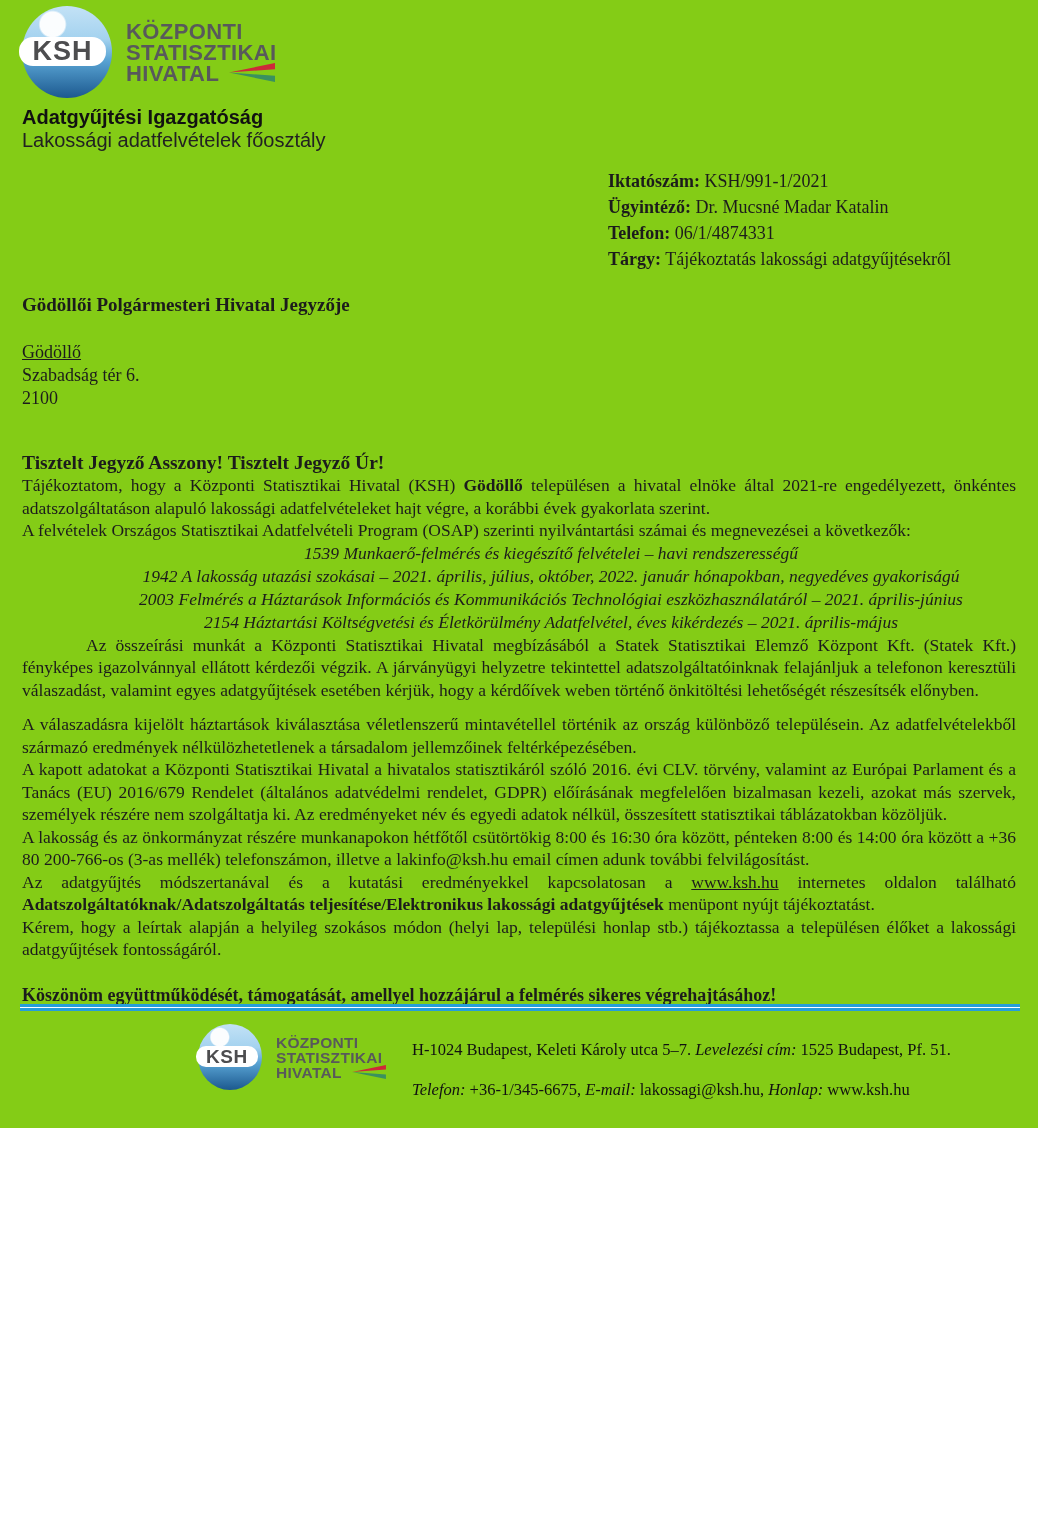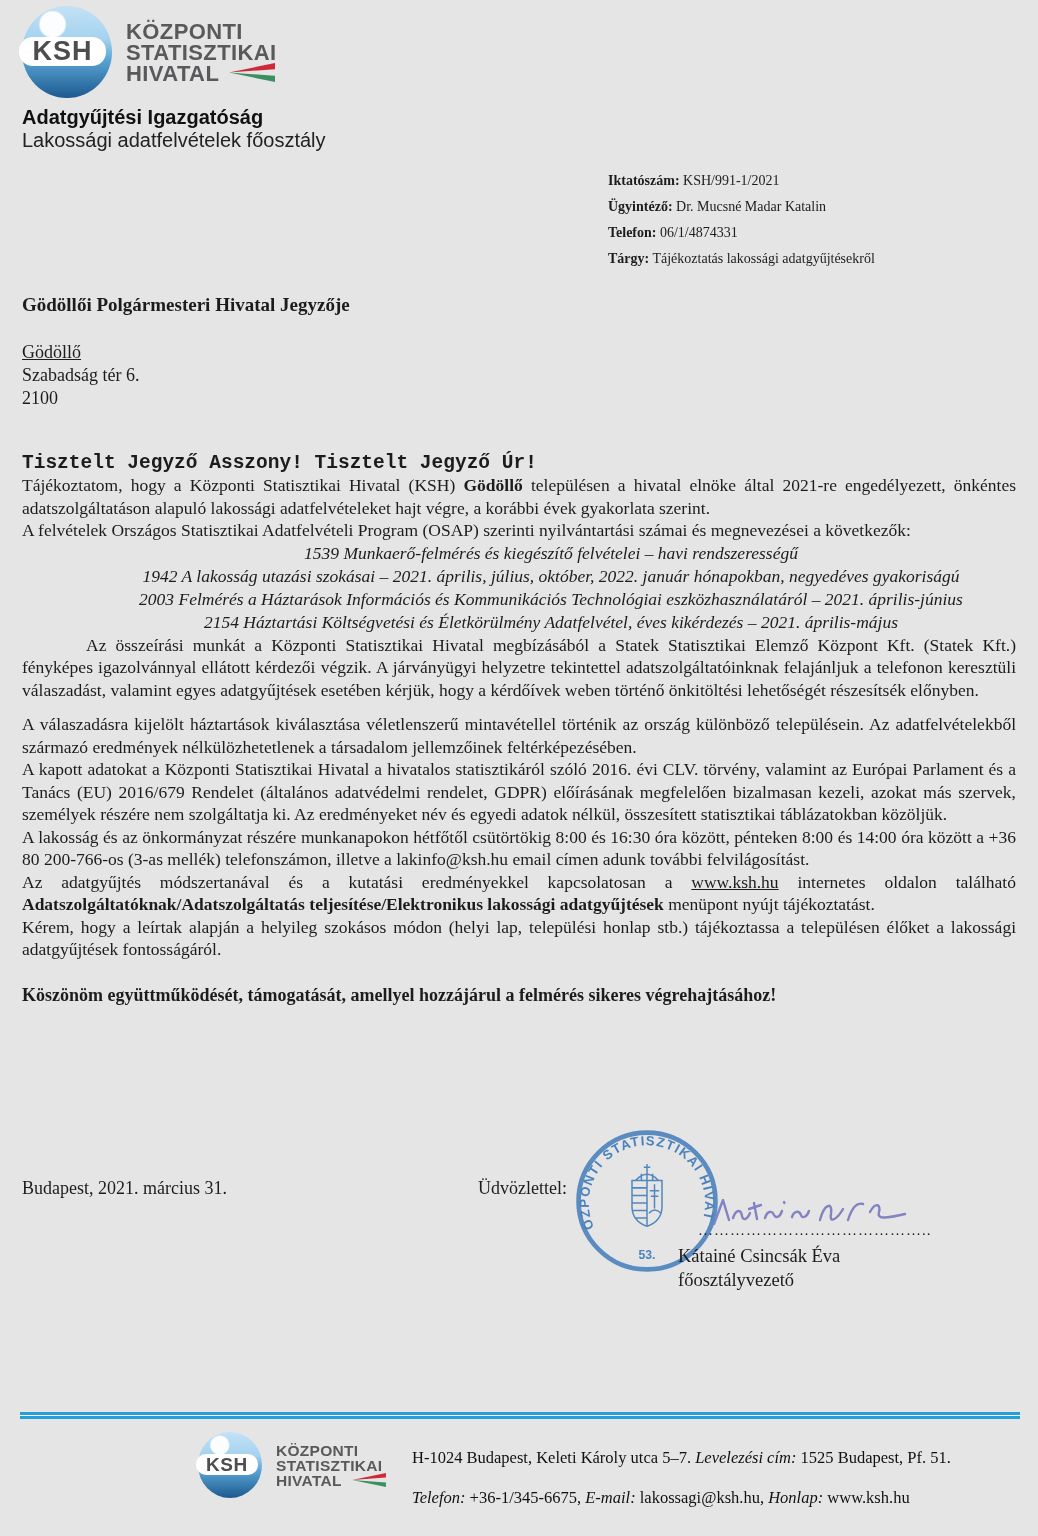"KSH" .page { background: #e5e5e5 -> #84cc16; height: 1536px -> 1128px }
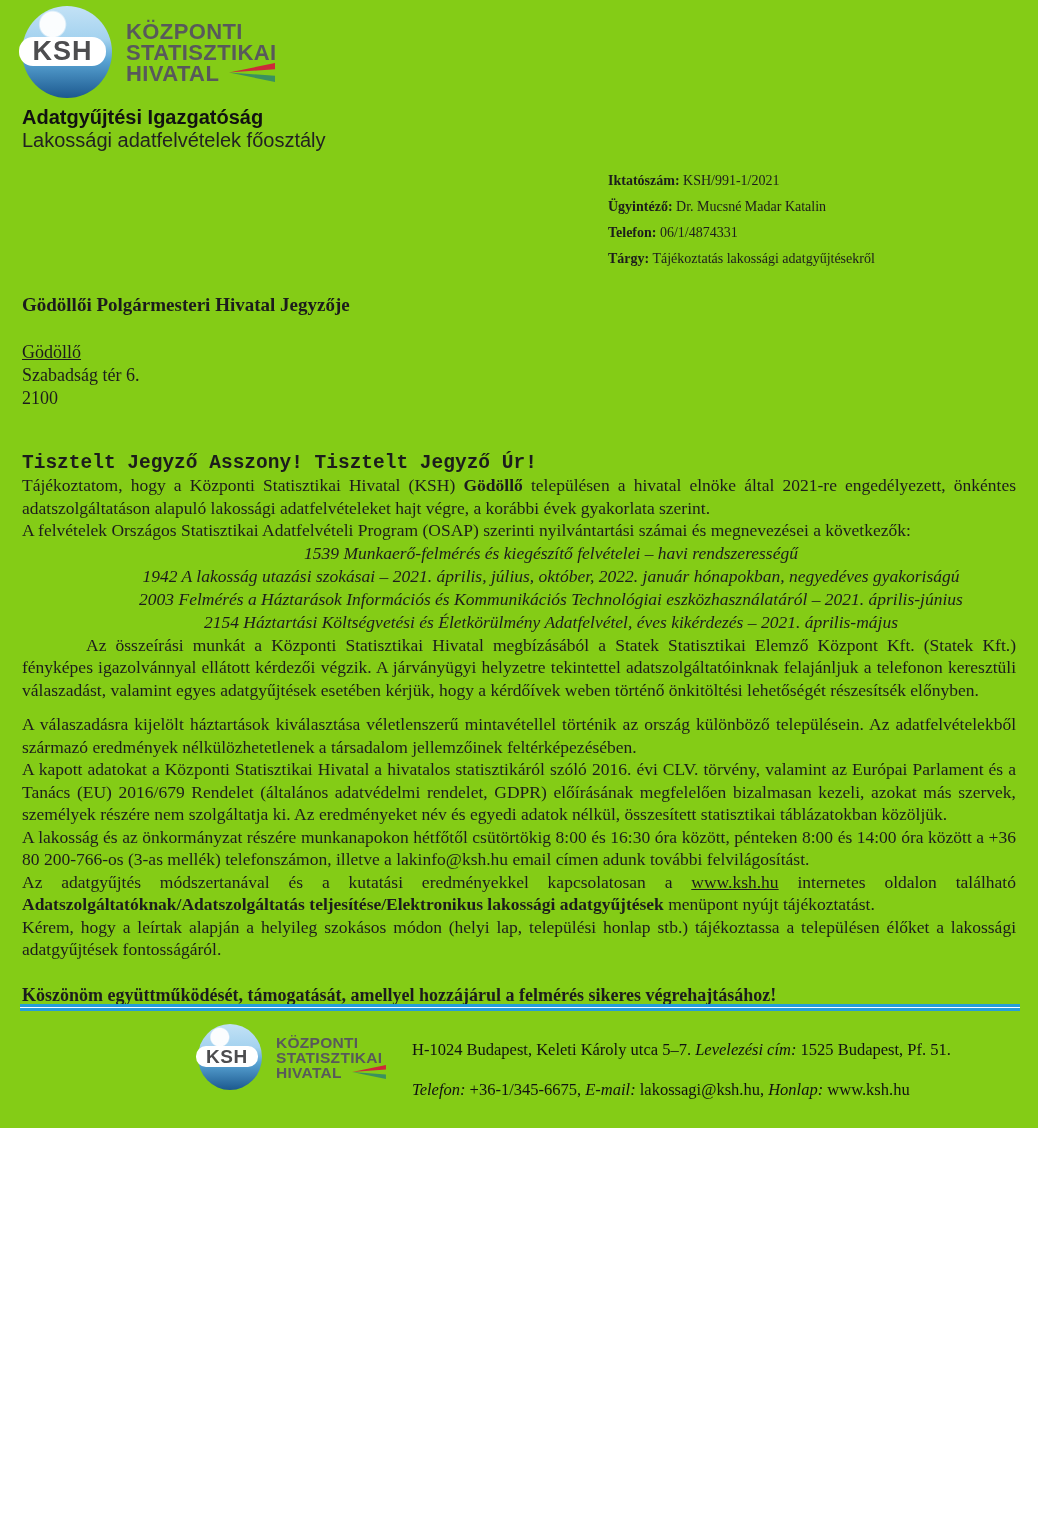"Iktatószám: KSH/991-1/2021" .meta { font-size: 14px -> 18px }
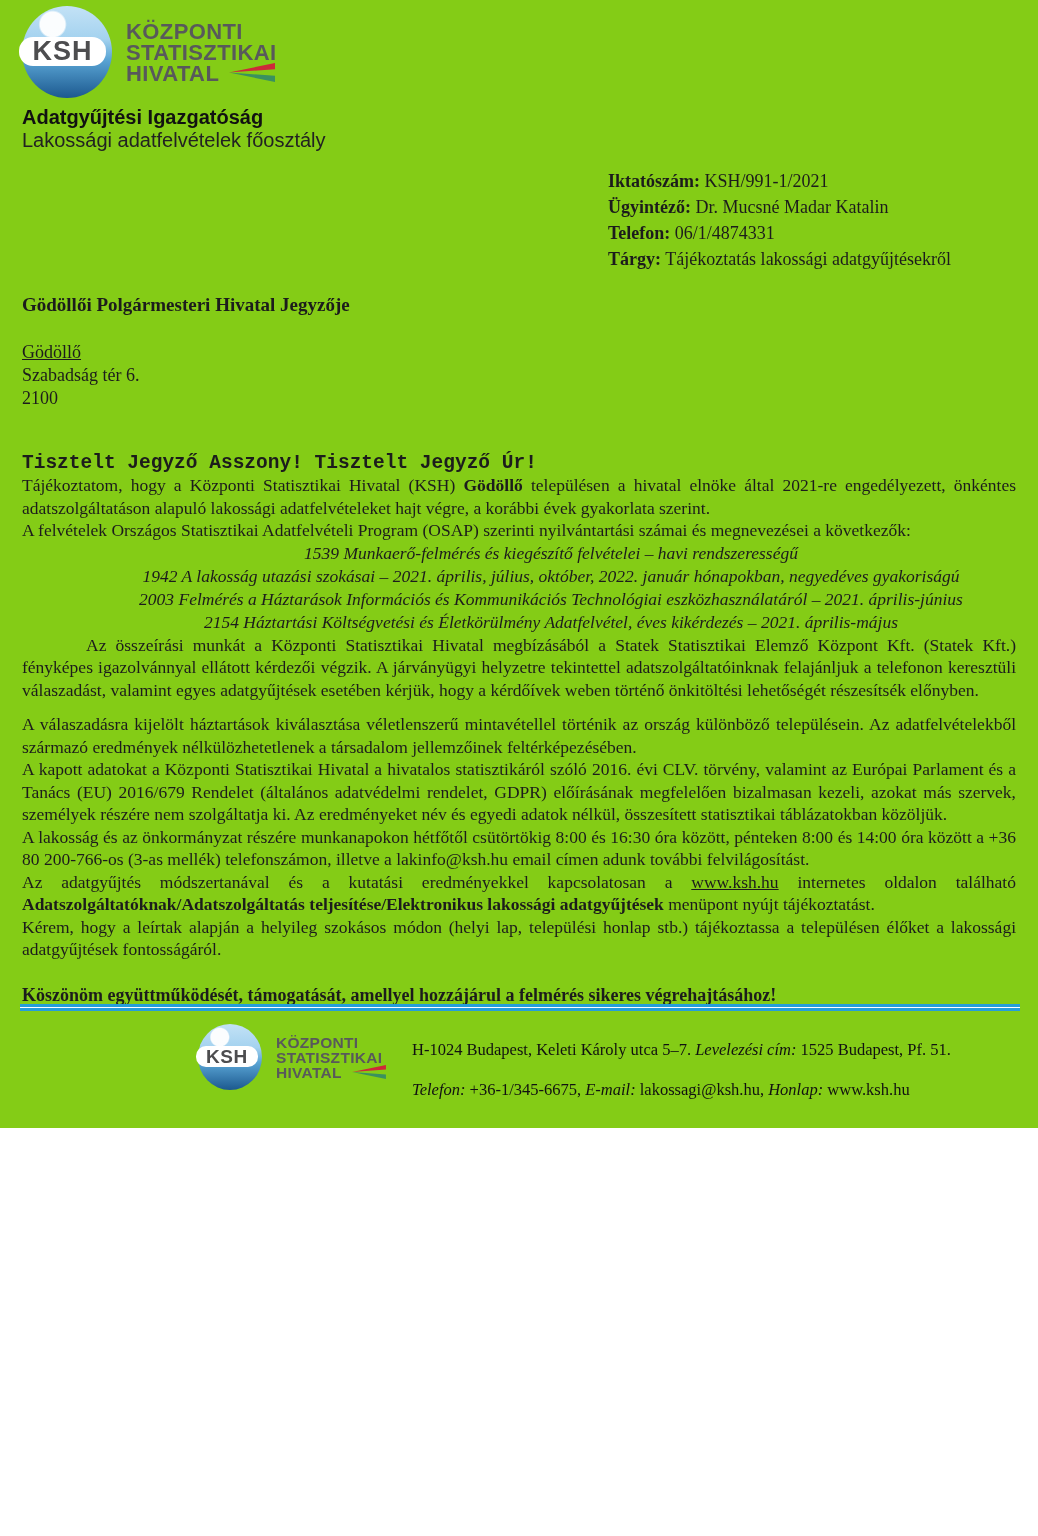"Tisztelt Jegyző Asszony! Tisztelt Jegyző" .salutation { font-family: Liberation Mono, monospace -> none }
